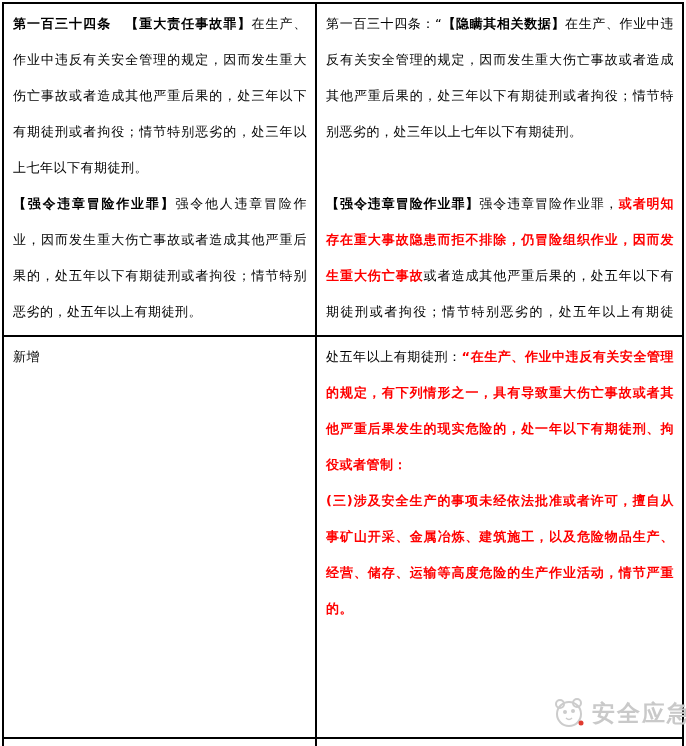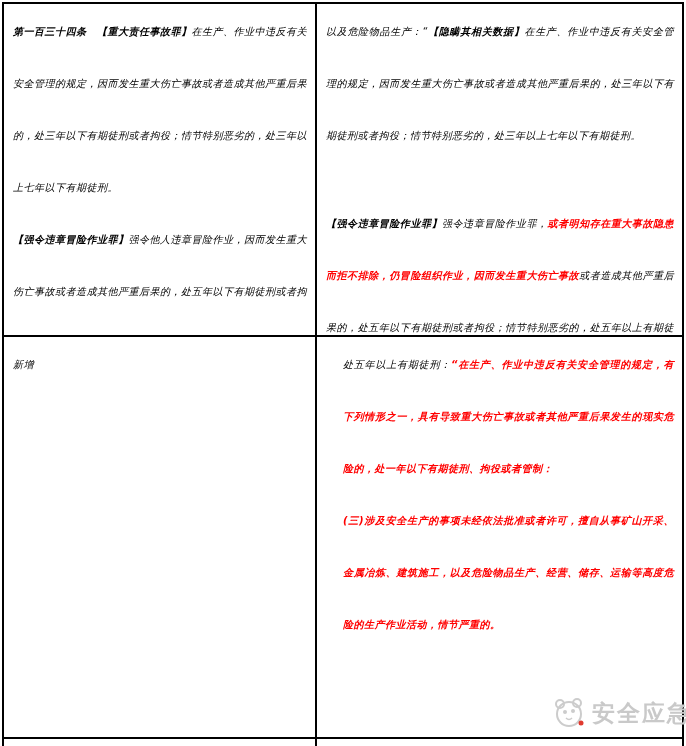"第一百三十四条" .cell p { font-size: 10px -> 13px; font-style: italic -> none; line-height: 52px -> 36px }
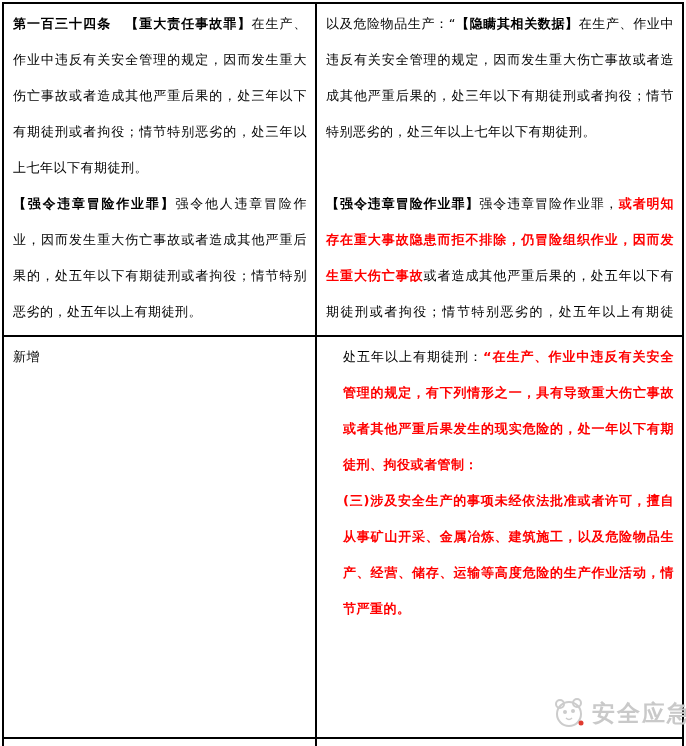"以及危险物品生产：“" span { text: 以及危险物品生产 -> 第一百三十四条 }
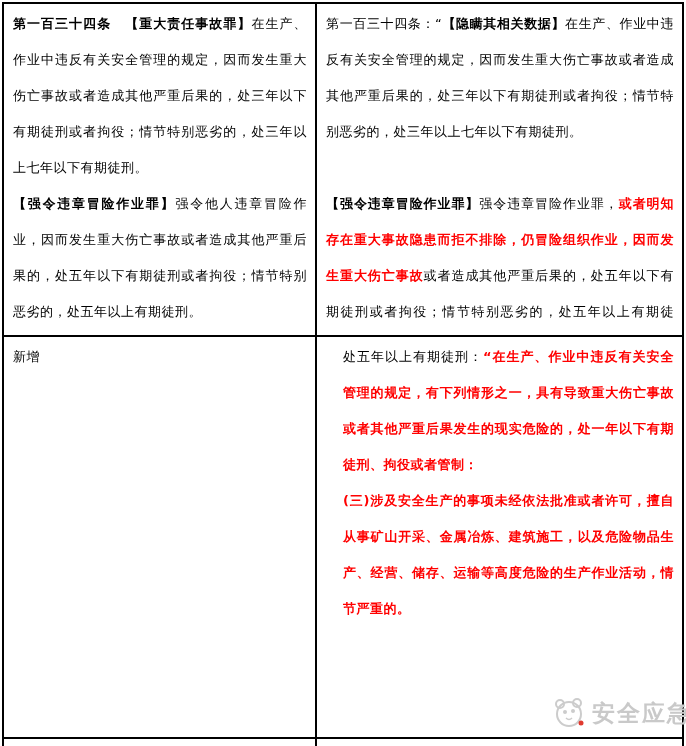"新增" .row + .row { gap: 17px -> none }
